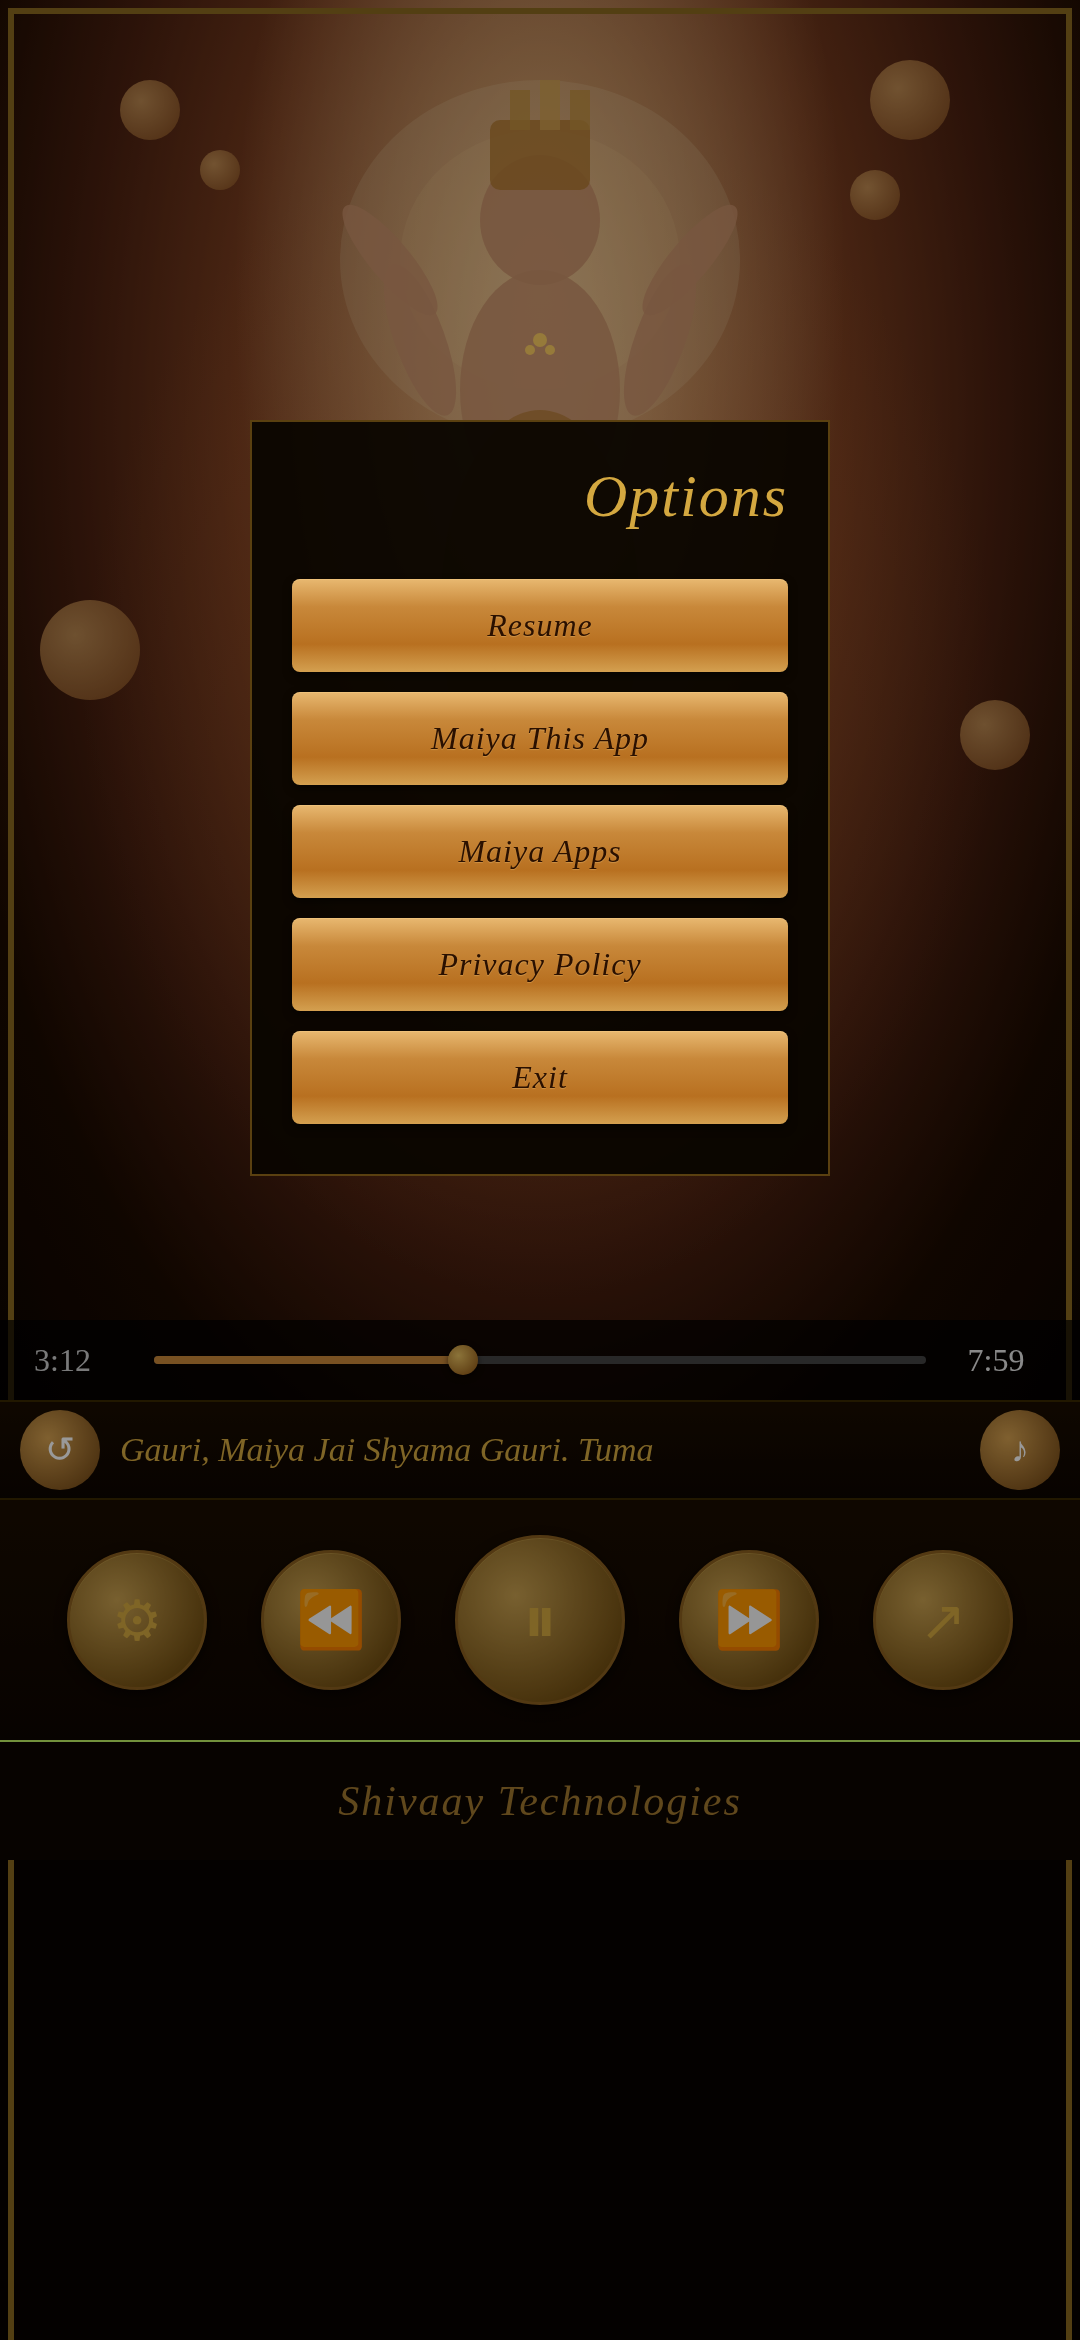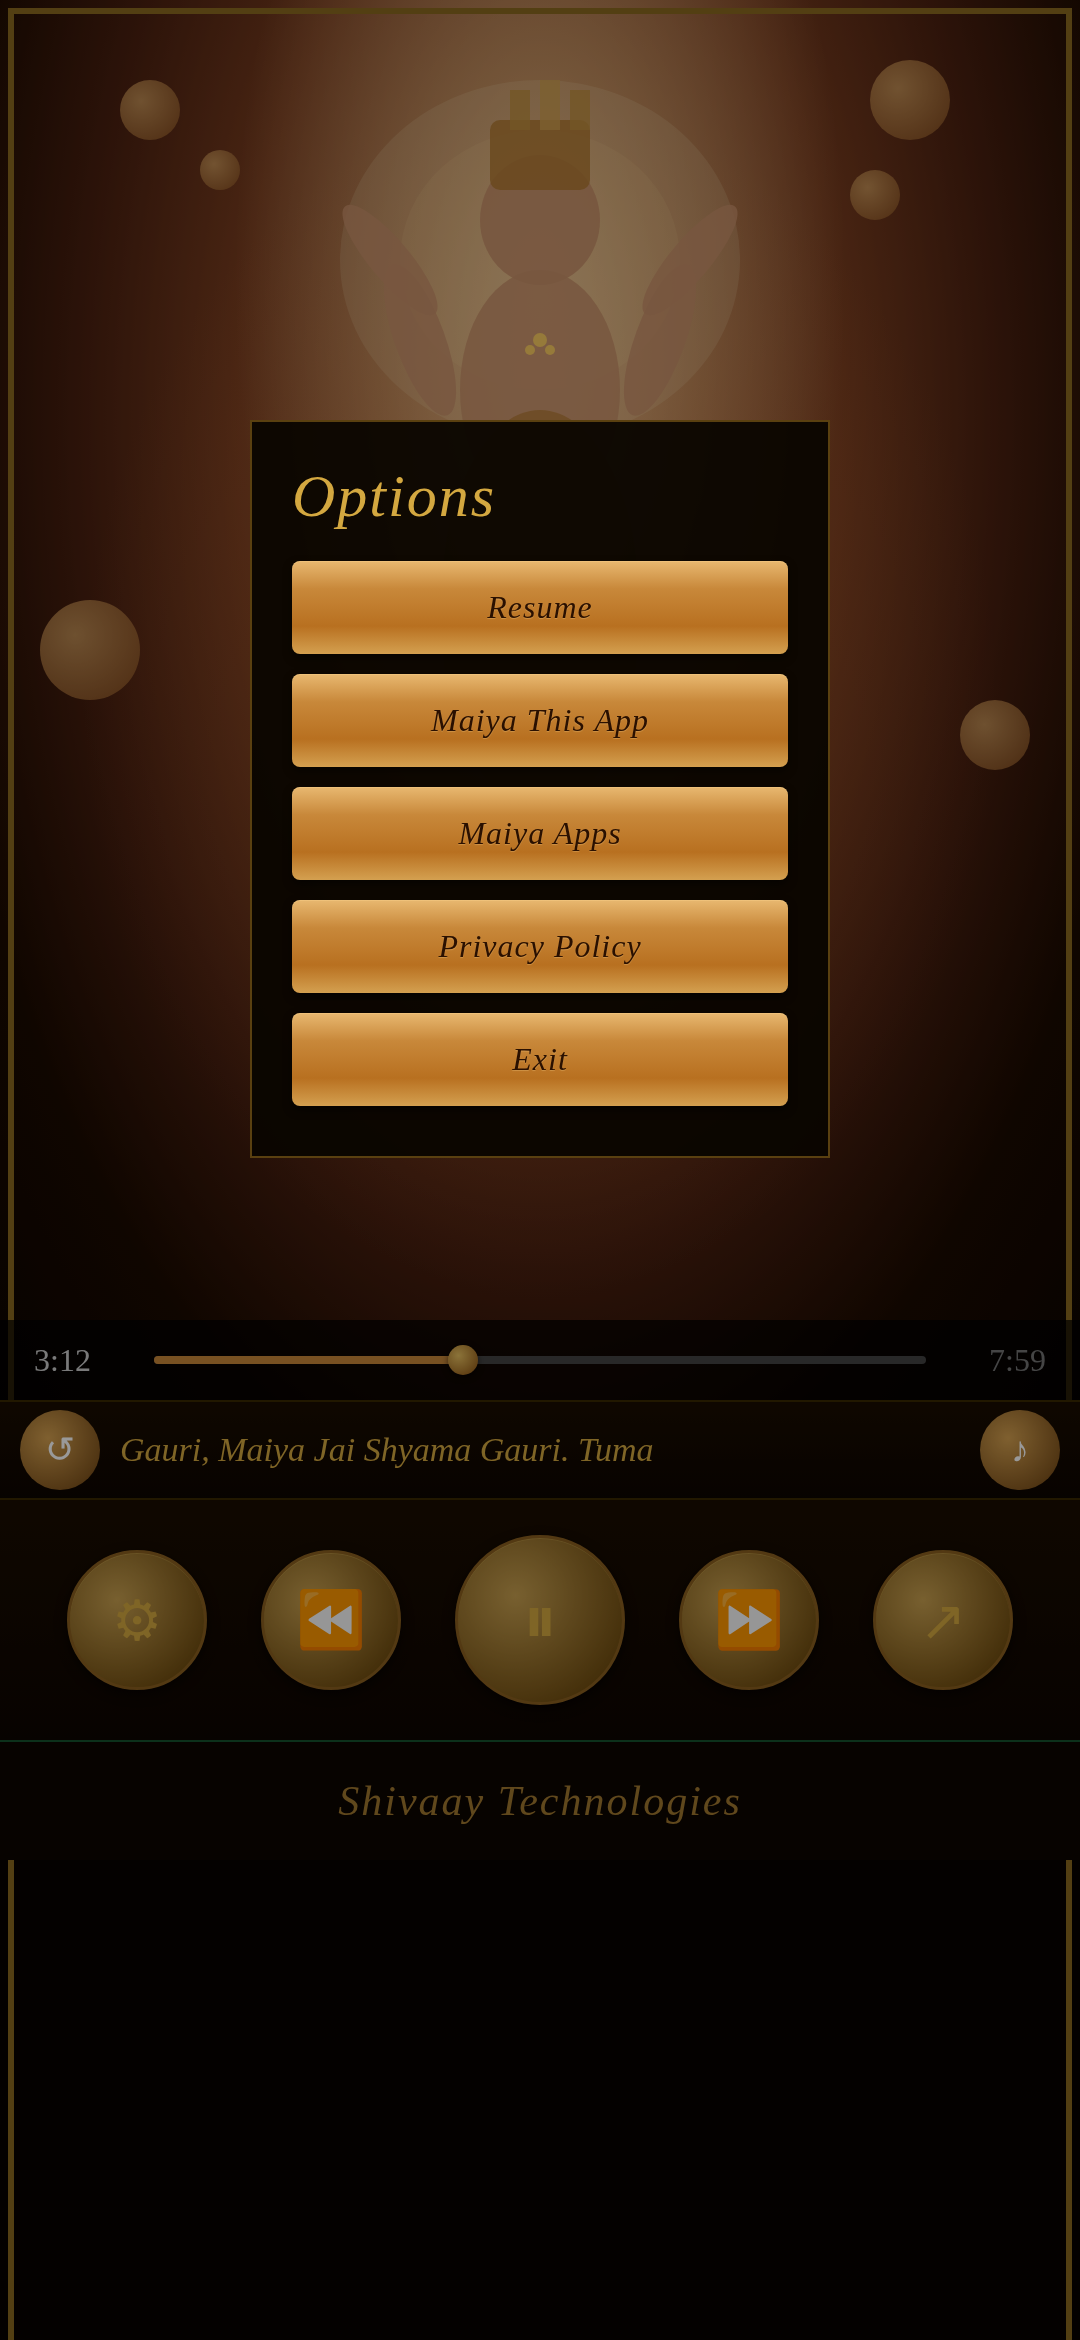"Options" .modal-title { margin-bottom: 10px -> 28px; text-align: left -> right }
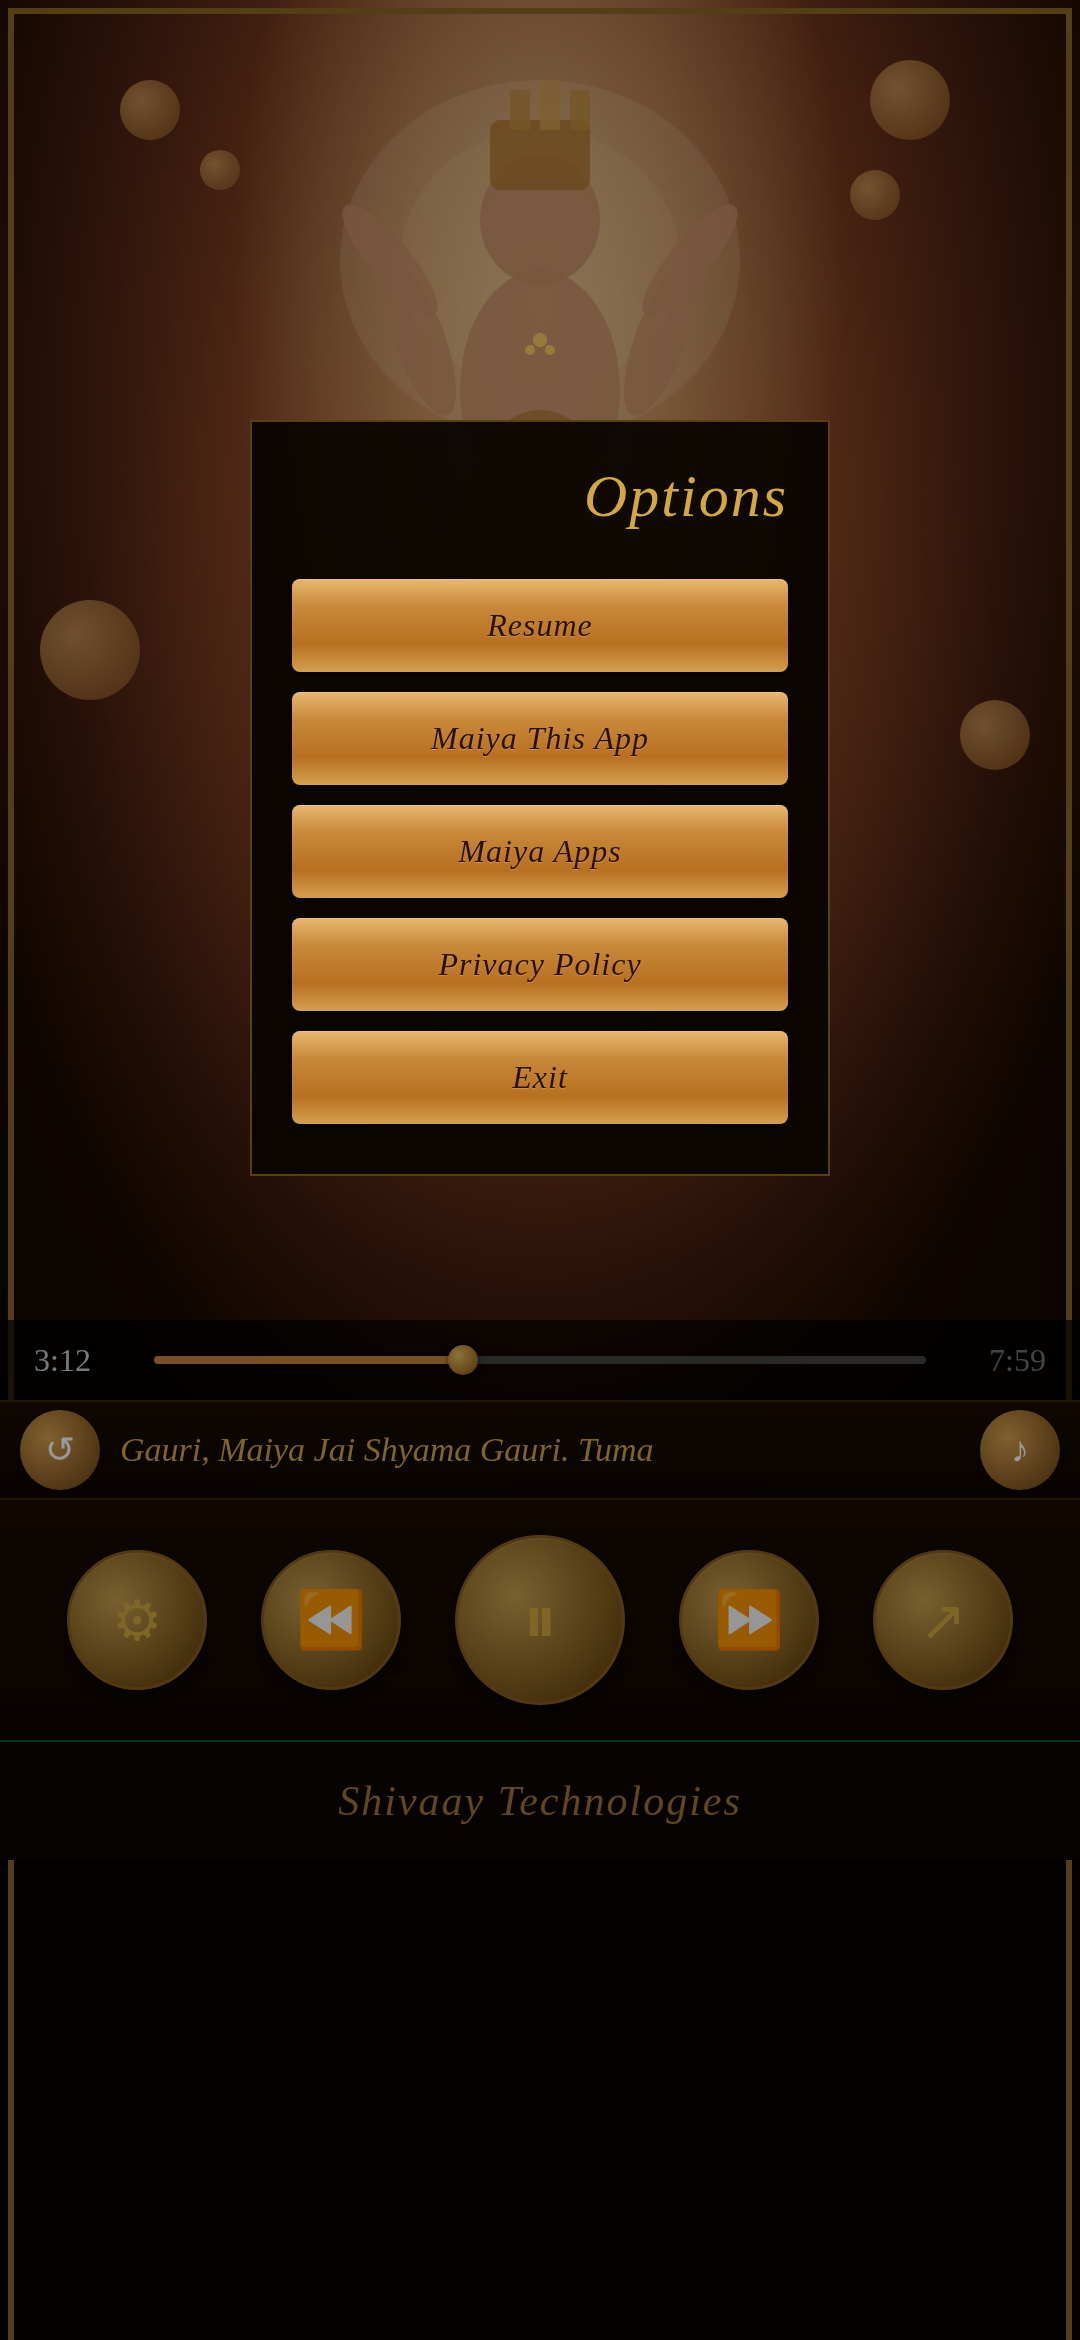"7:59" .time-end { color: #737373 -> #e5e5e5; text-align: right -> center }
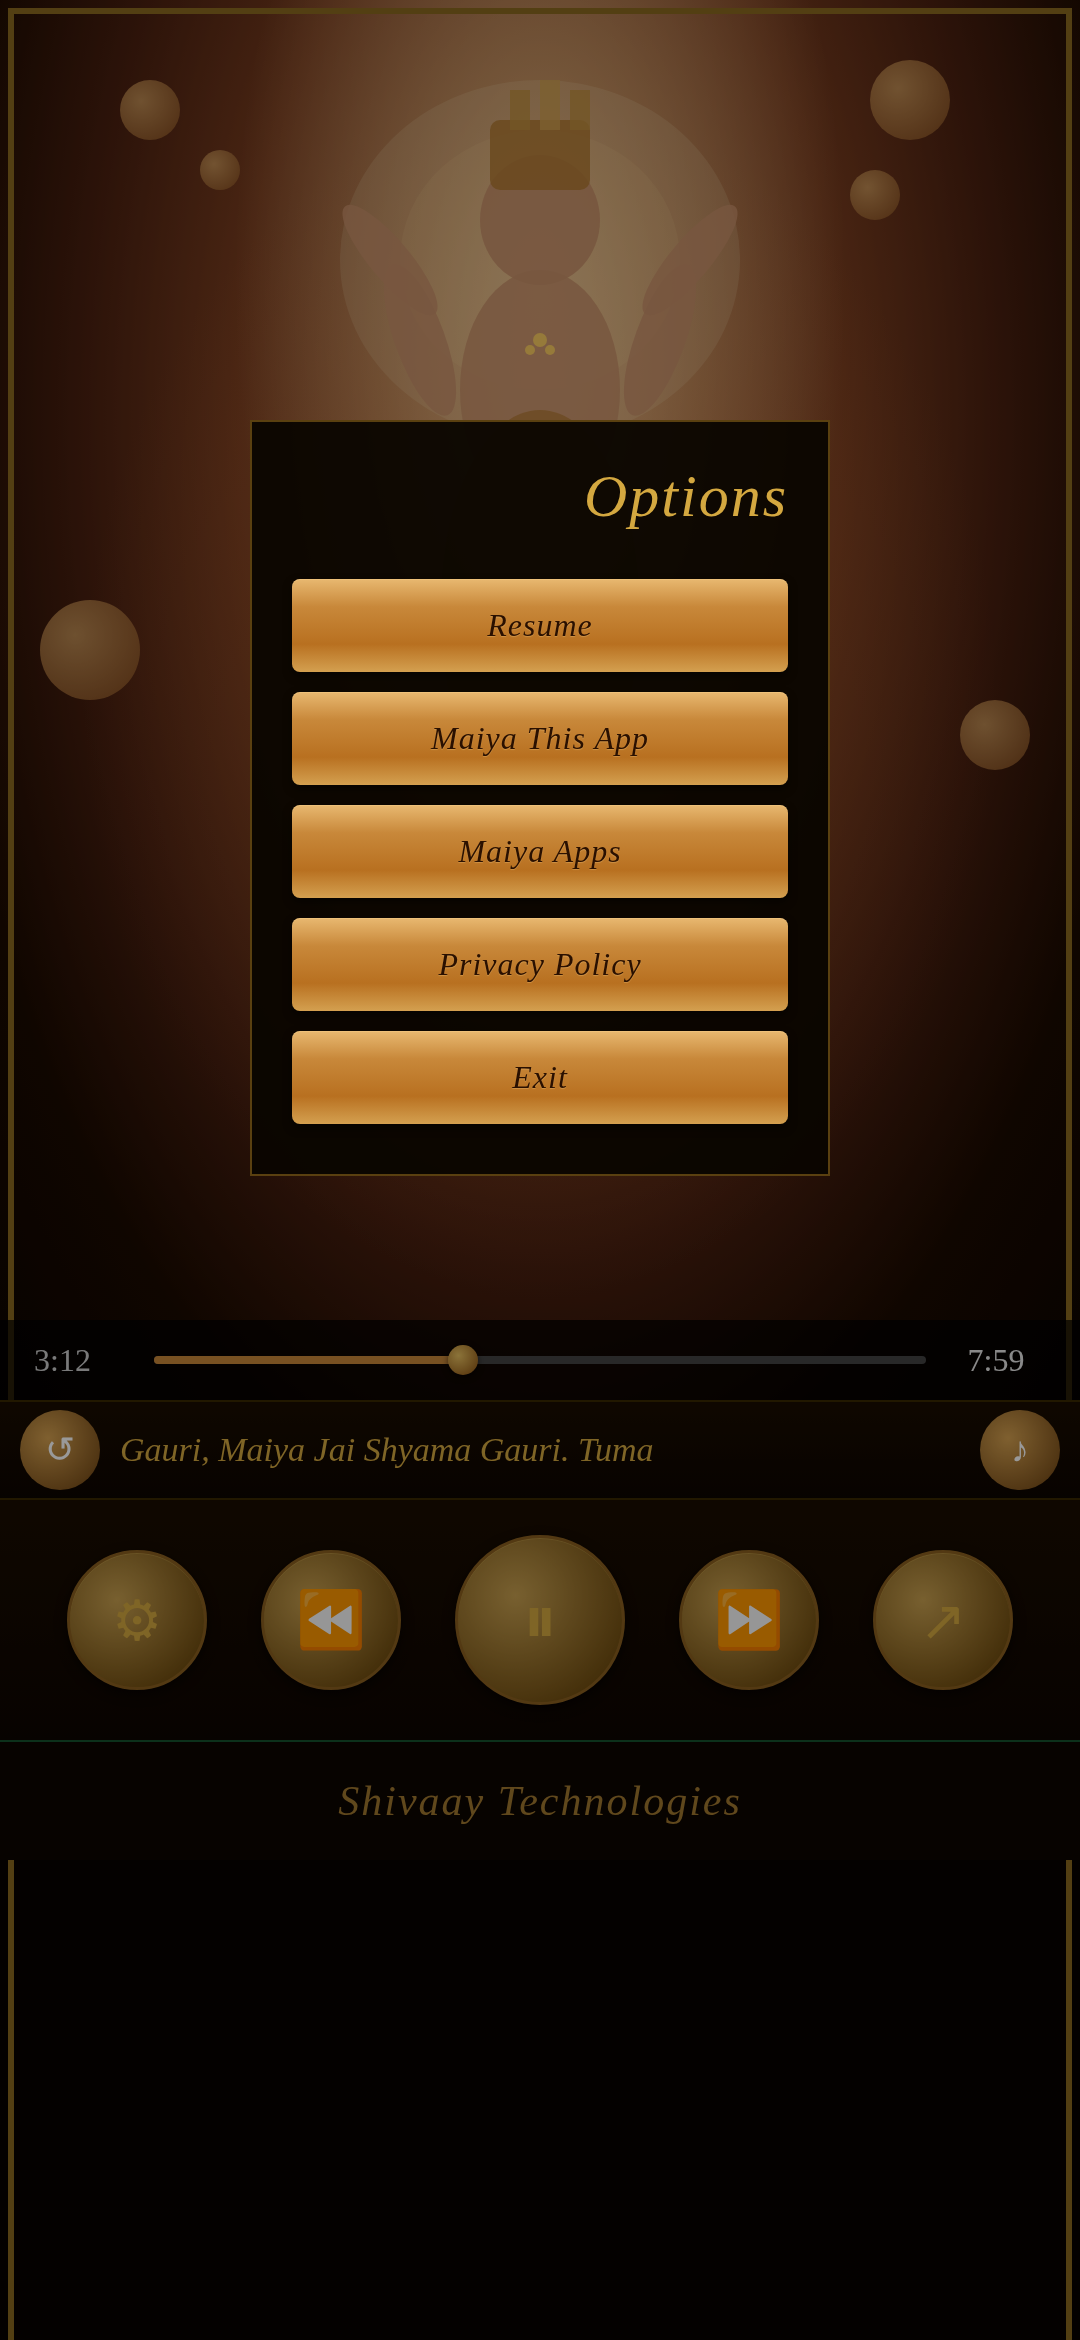"Shivaay Technologies" .branding-bar { border-top: 2px solid #14532d -> 2px solid #bef264 }
